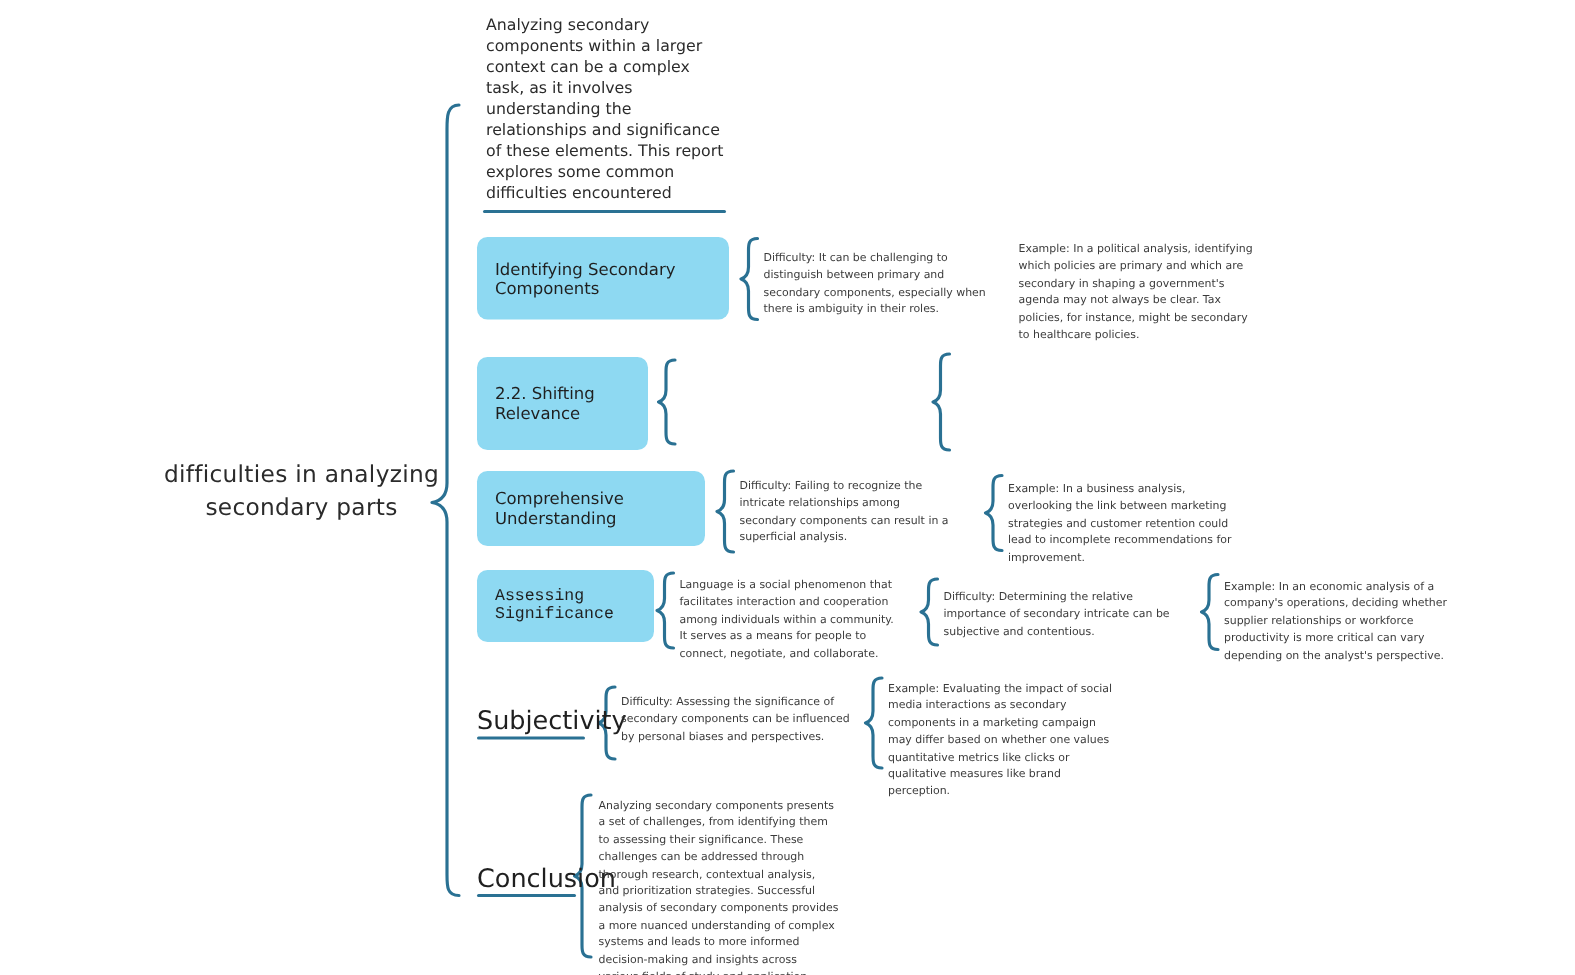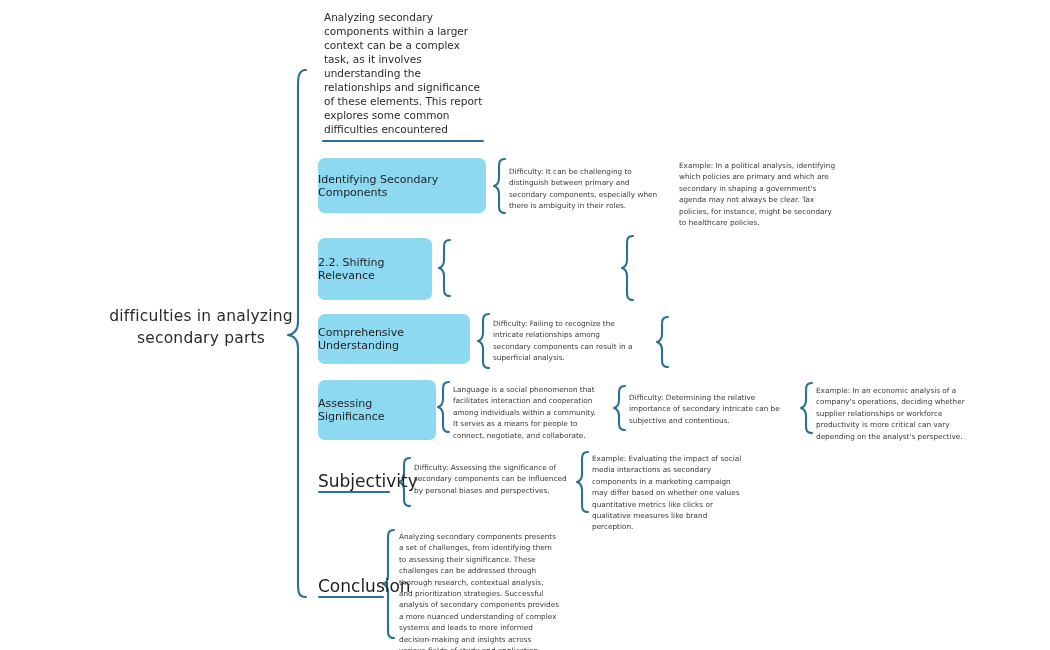"Identifying Secondary Components" .box { padding-left: none -> 12px }
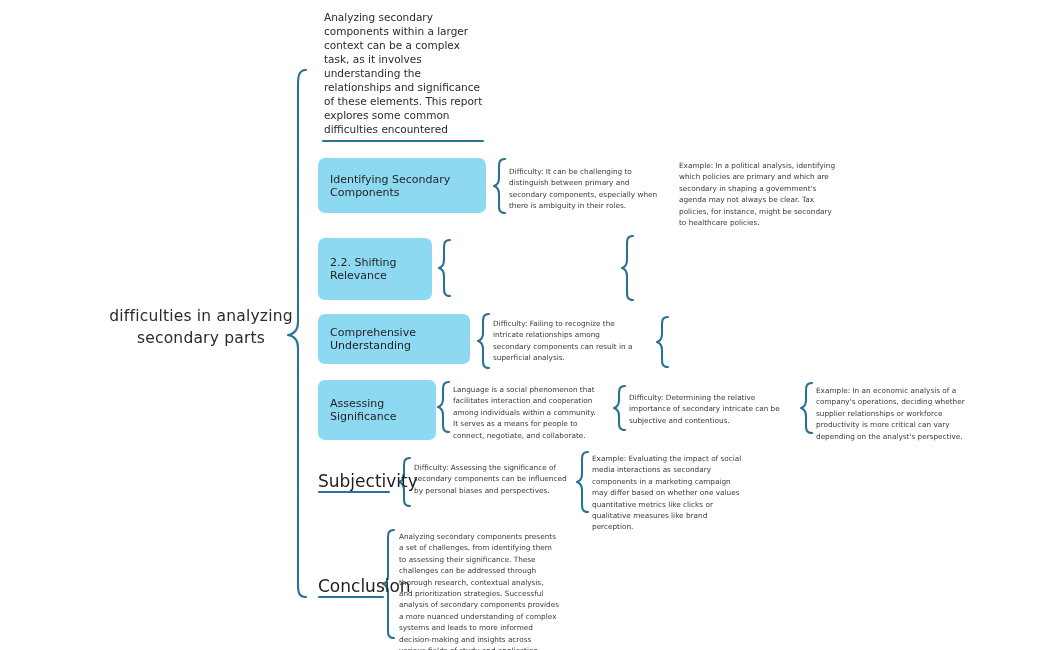"Example: In a business analysis," div.leaf { html: none -> <div>Example: In a business analysis, overlooking the link between marketing strategies and customer retention could lead to incomplete recommendations for improvement.</div> }
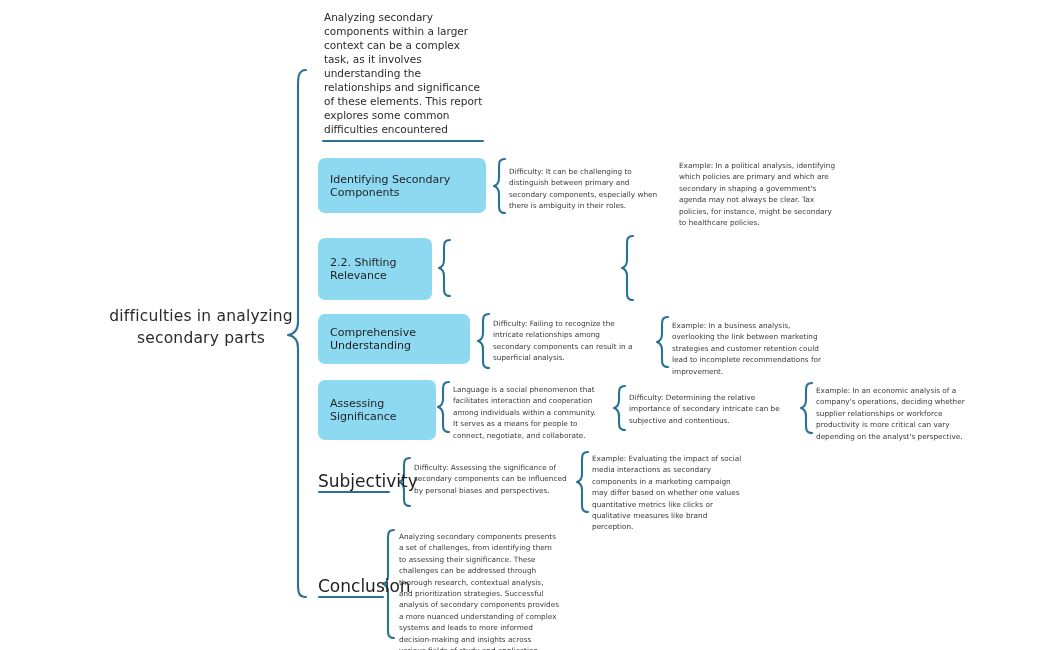"Assessing Significance" div.box { font-family: none -> Liberation Mono, monospace; height: 60px -> 48px }
